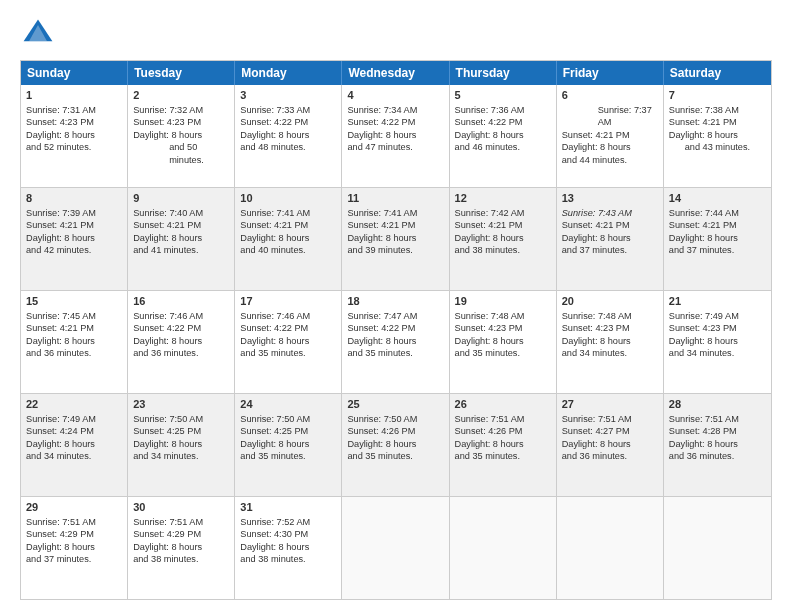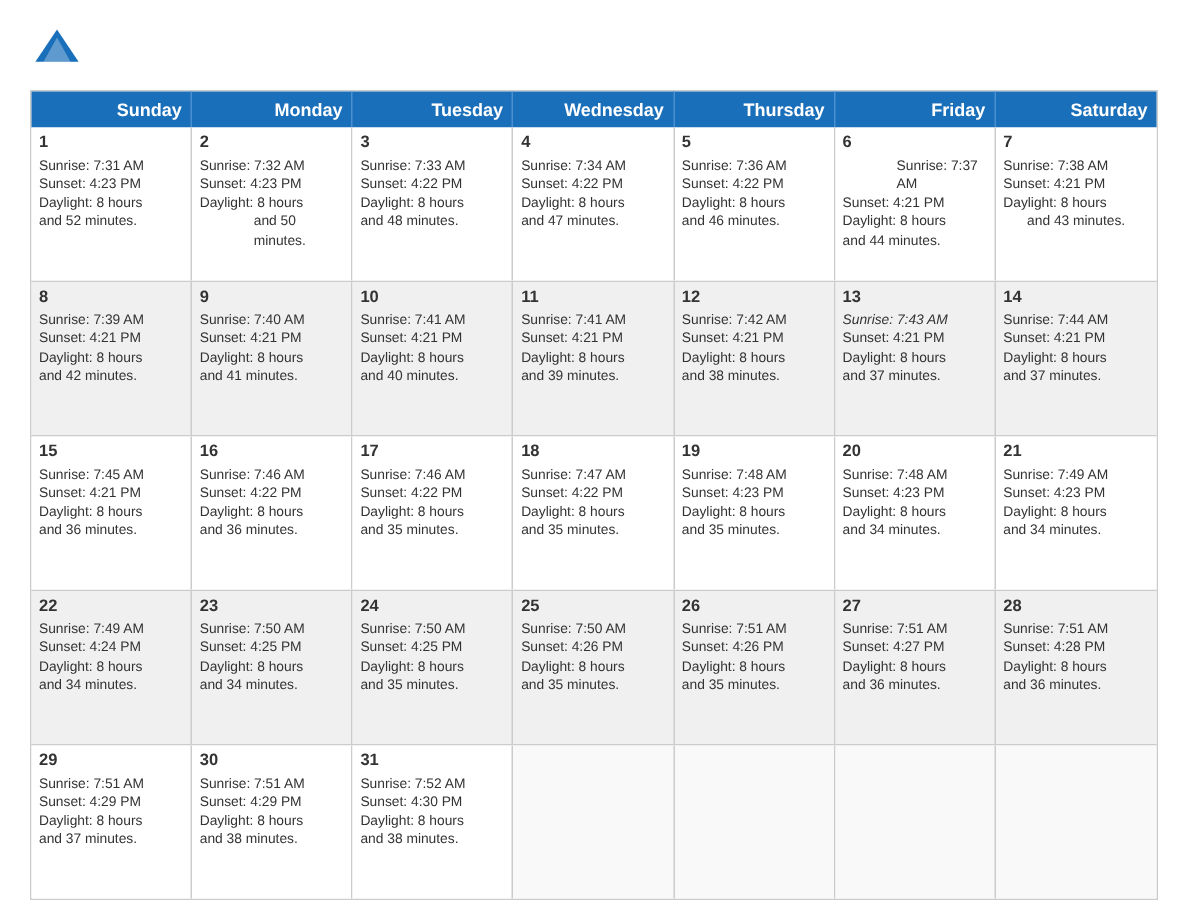"Sunday" .cal-header-cell { text-align: right -> left }
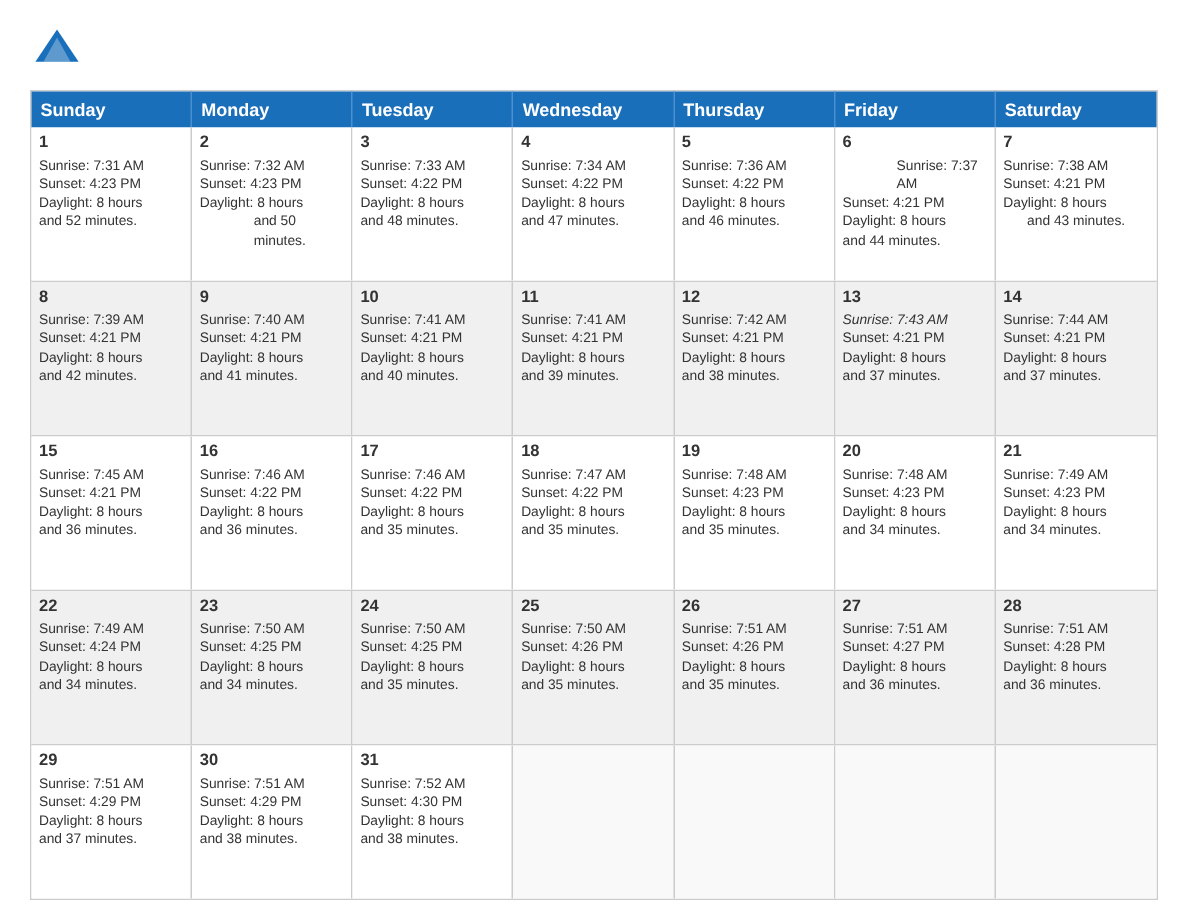"Monday" div.cal-header-cell { order: before "Tuesday" -> after "Tuesday" }
